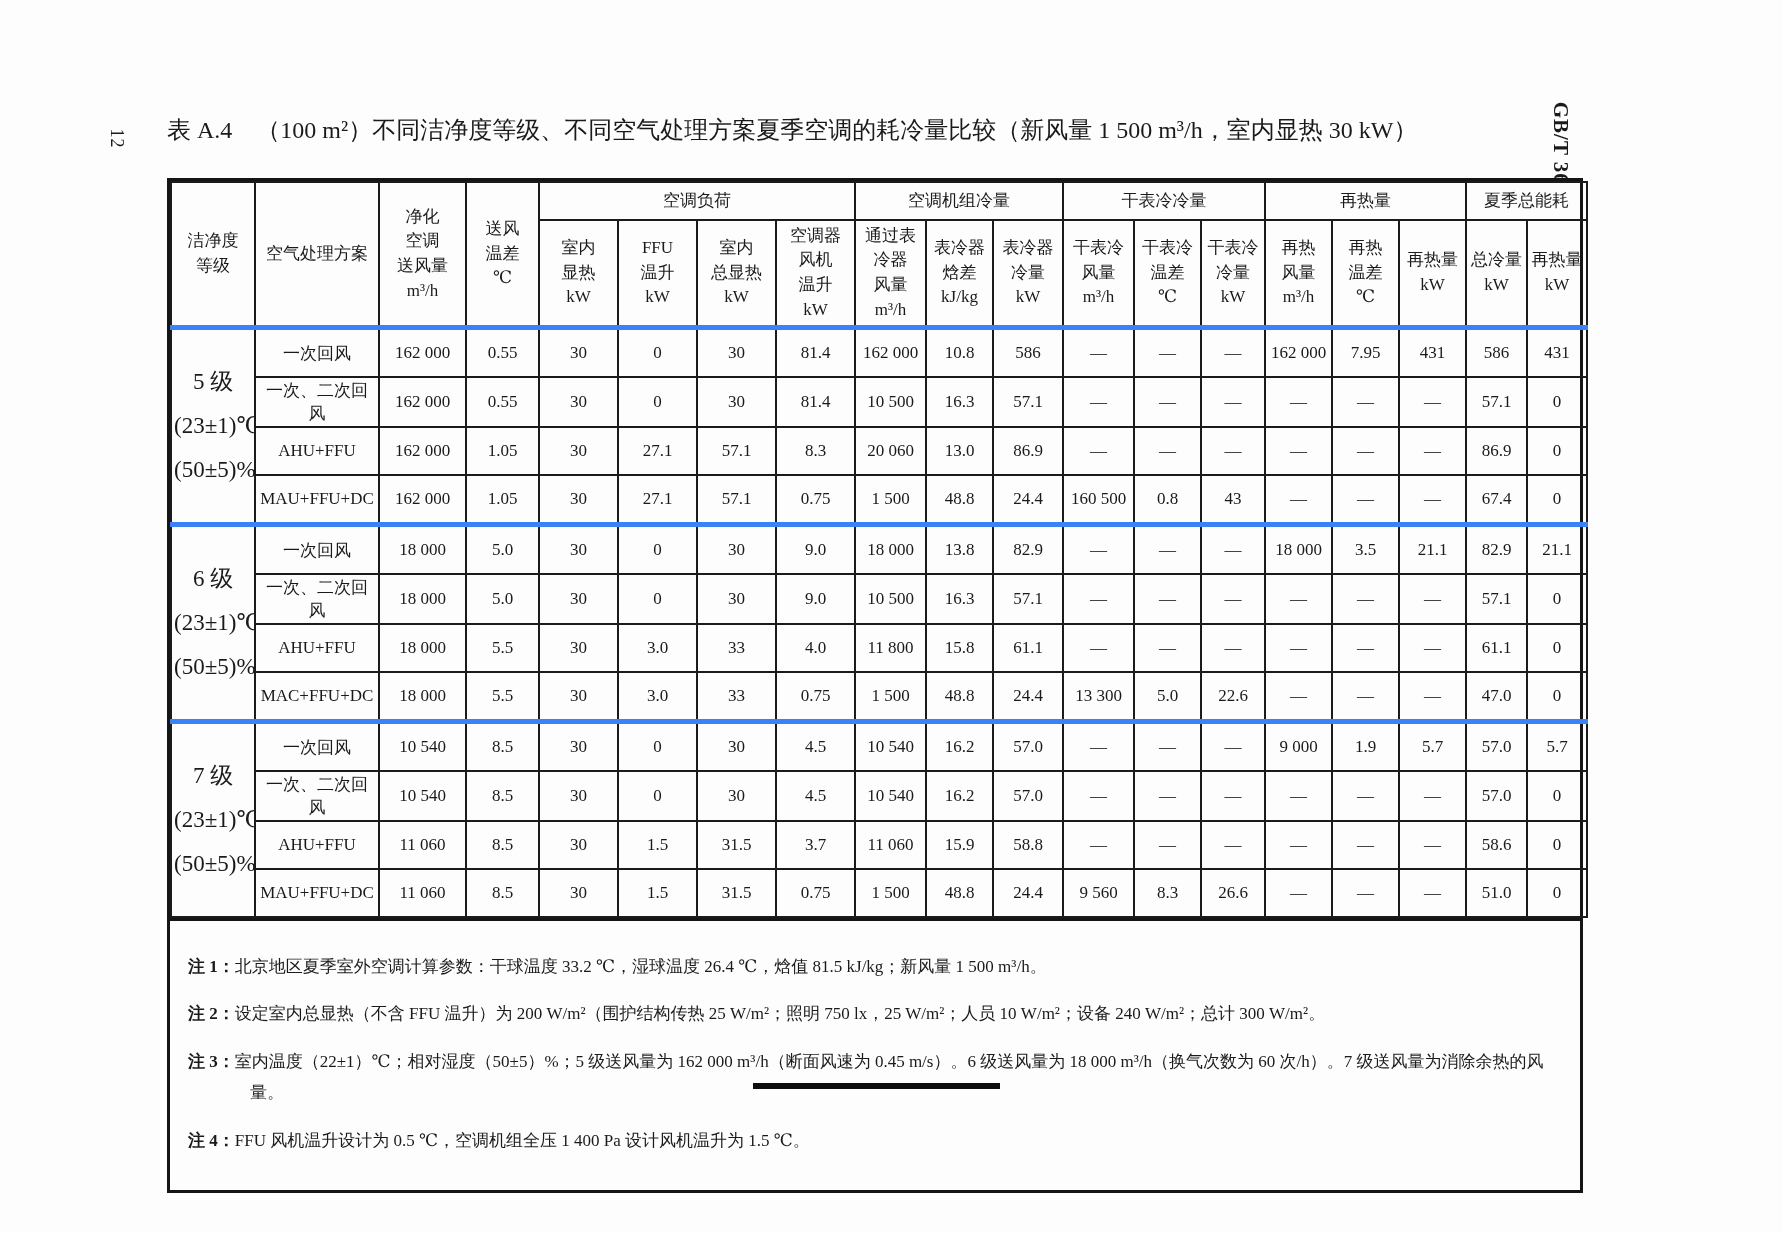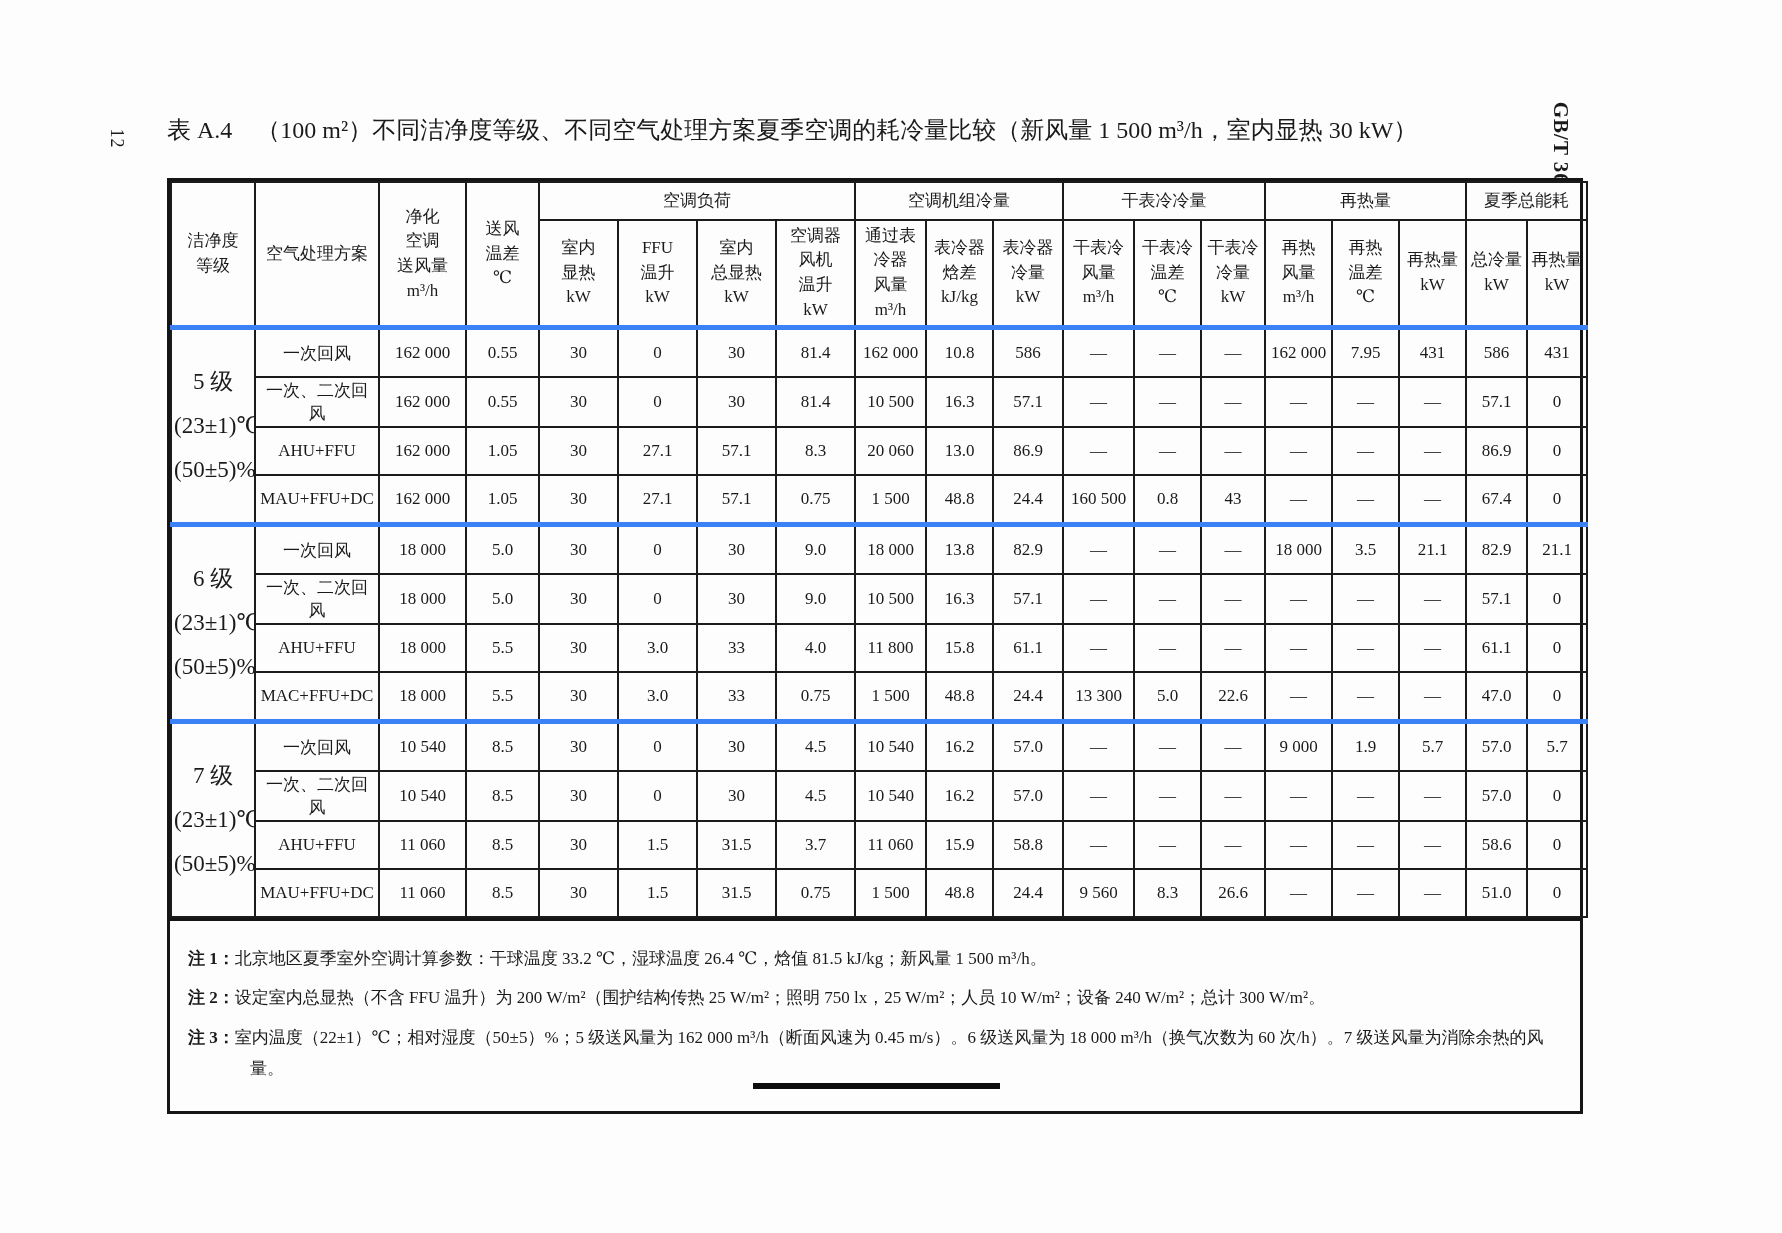"注 1：北京地区夏季室外空调计算参数：干球温度 33.2 ℃，湿球温度 26.4" .note { margin: 8px 0 -> 16px 0 }
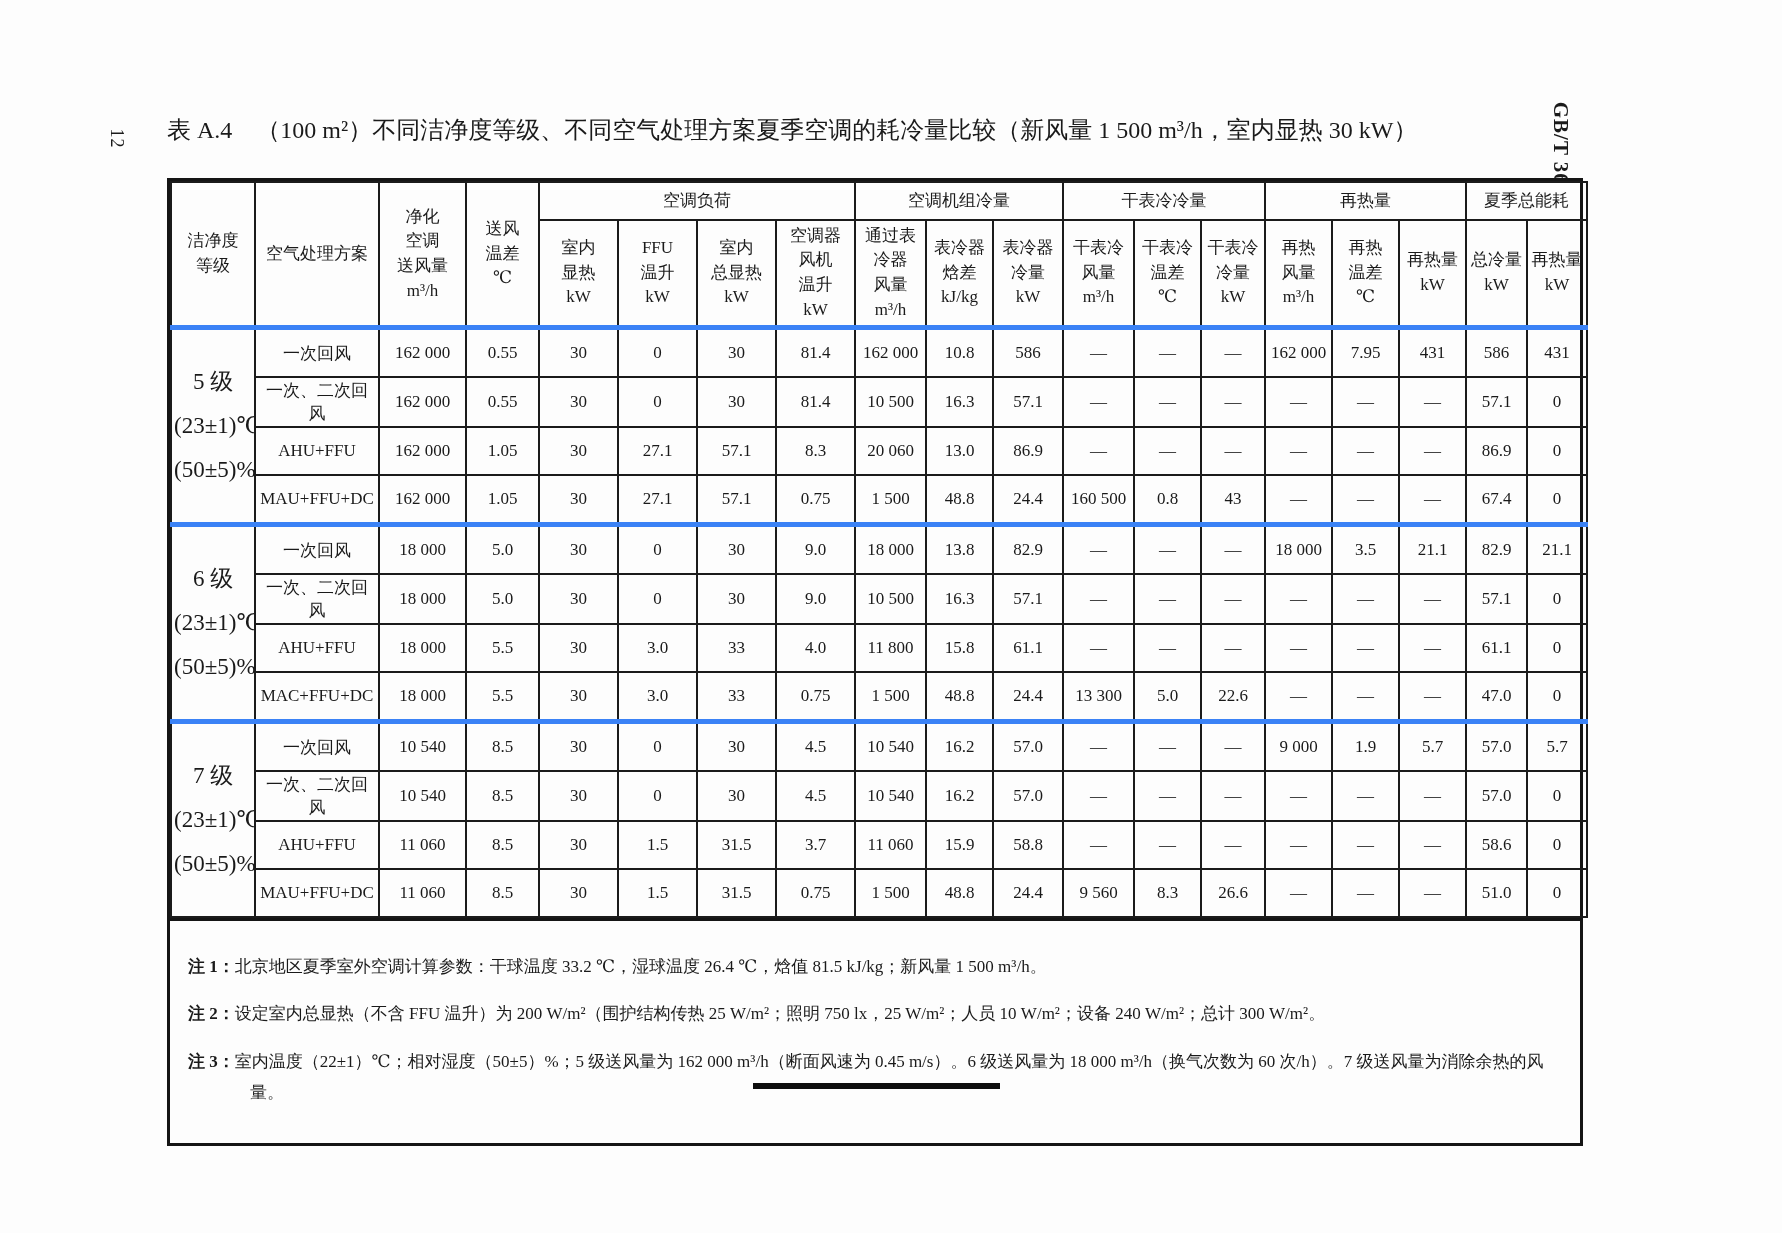"注 4：FFU 风机温升设计为 0.5 ℃，空调机组全压" div.note { html: none -> <div><span>注 4：</span><span>FFU 风机温升设计为 0.5 ℃，空调机组全压 1 400 Pa 设计风机温升为 1.5 ℃。</span></div> }
